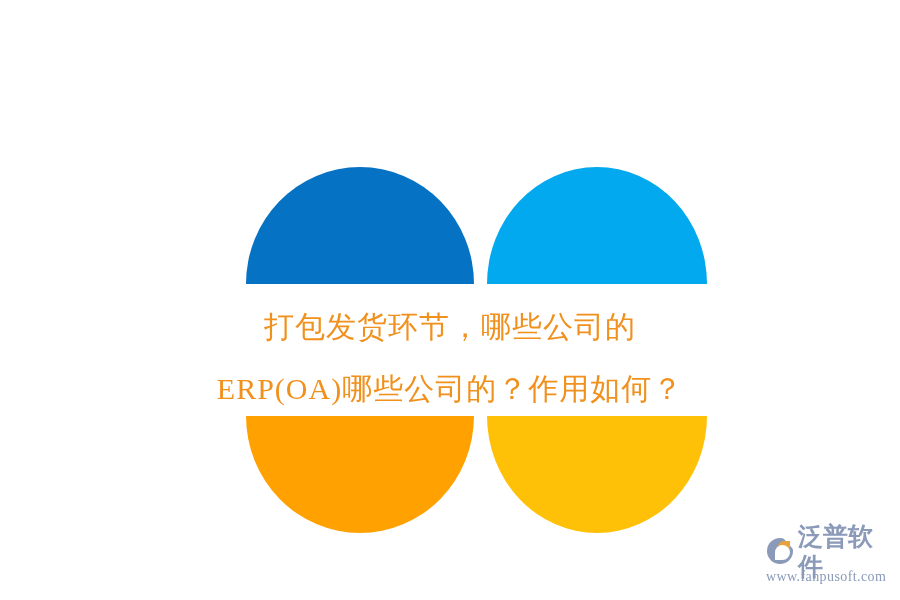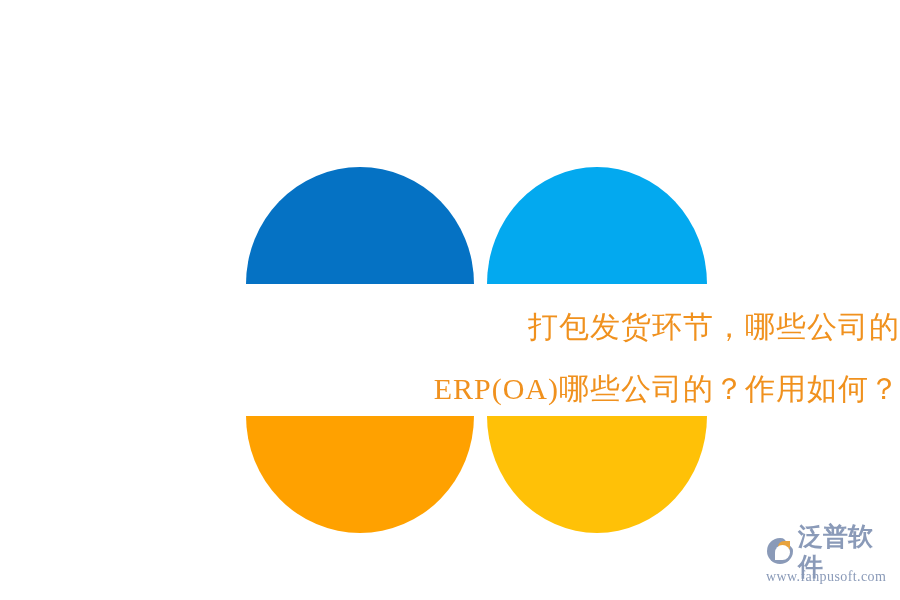"打包发货环节，哪些公司的" .headline .line { text-align: right -> none }
